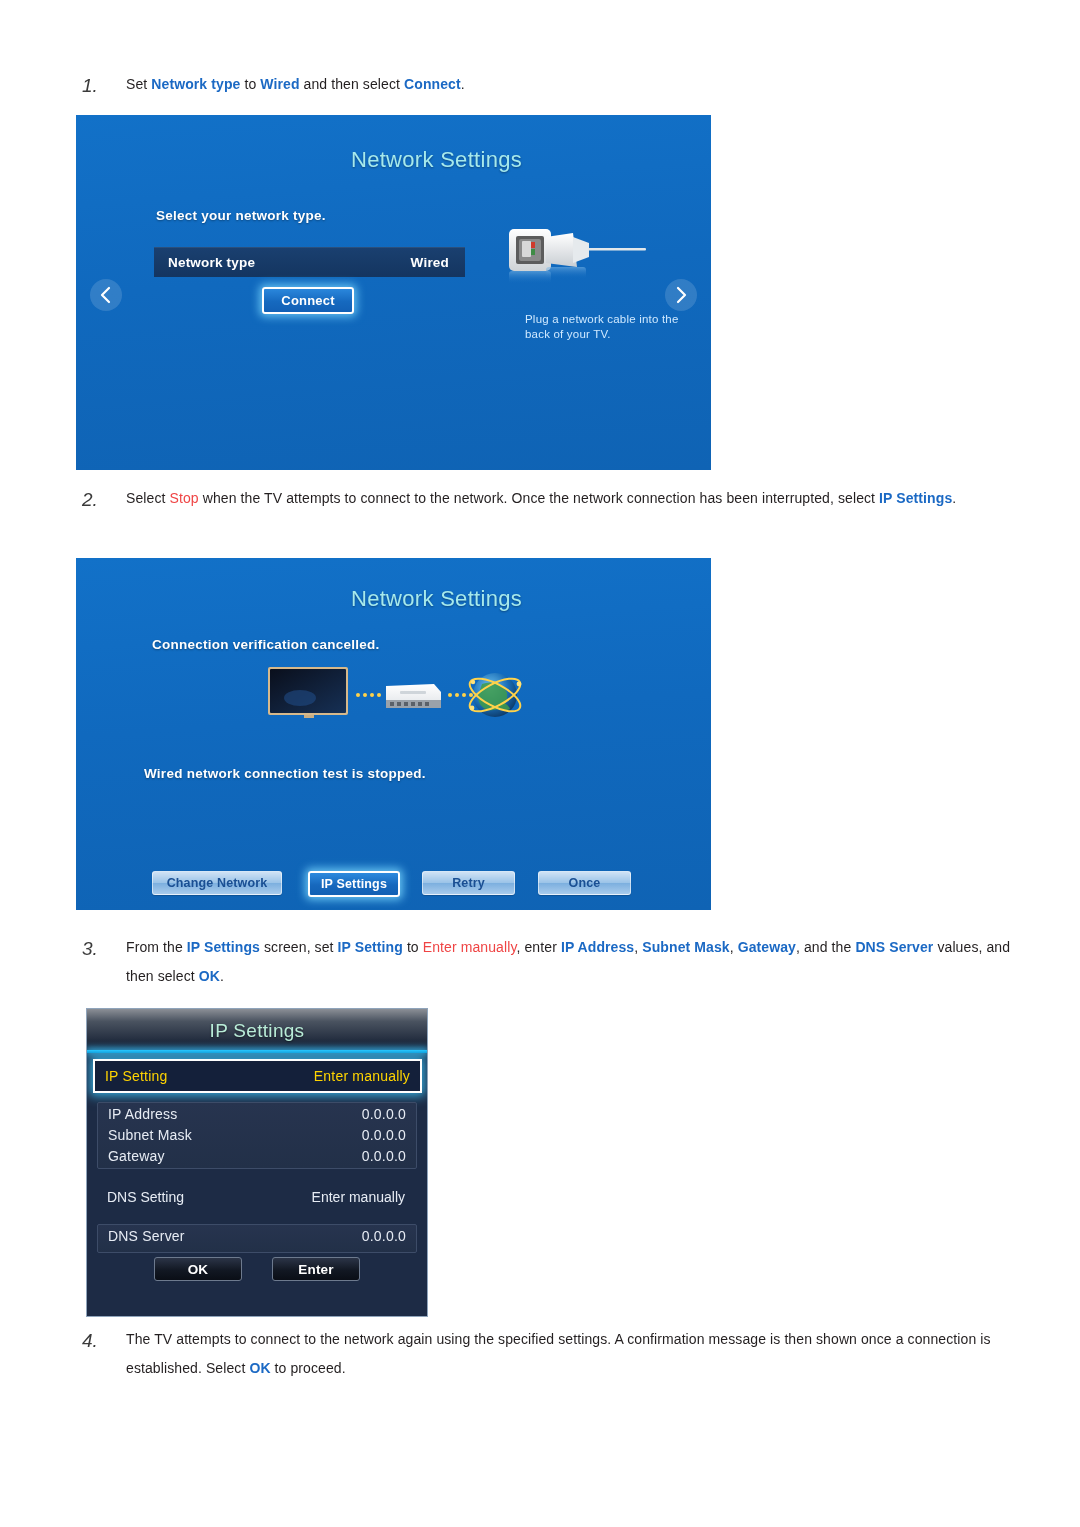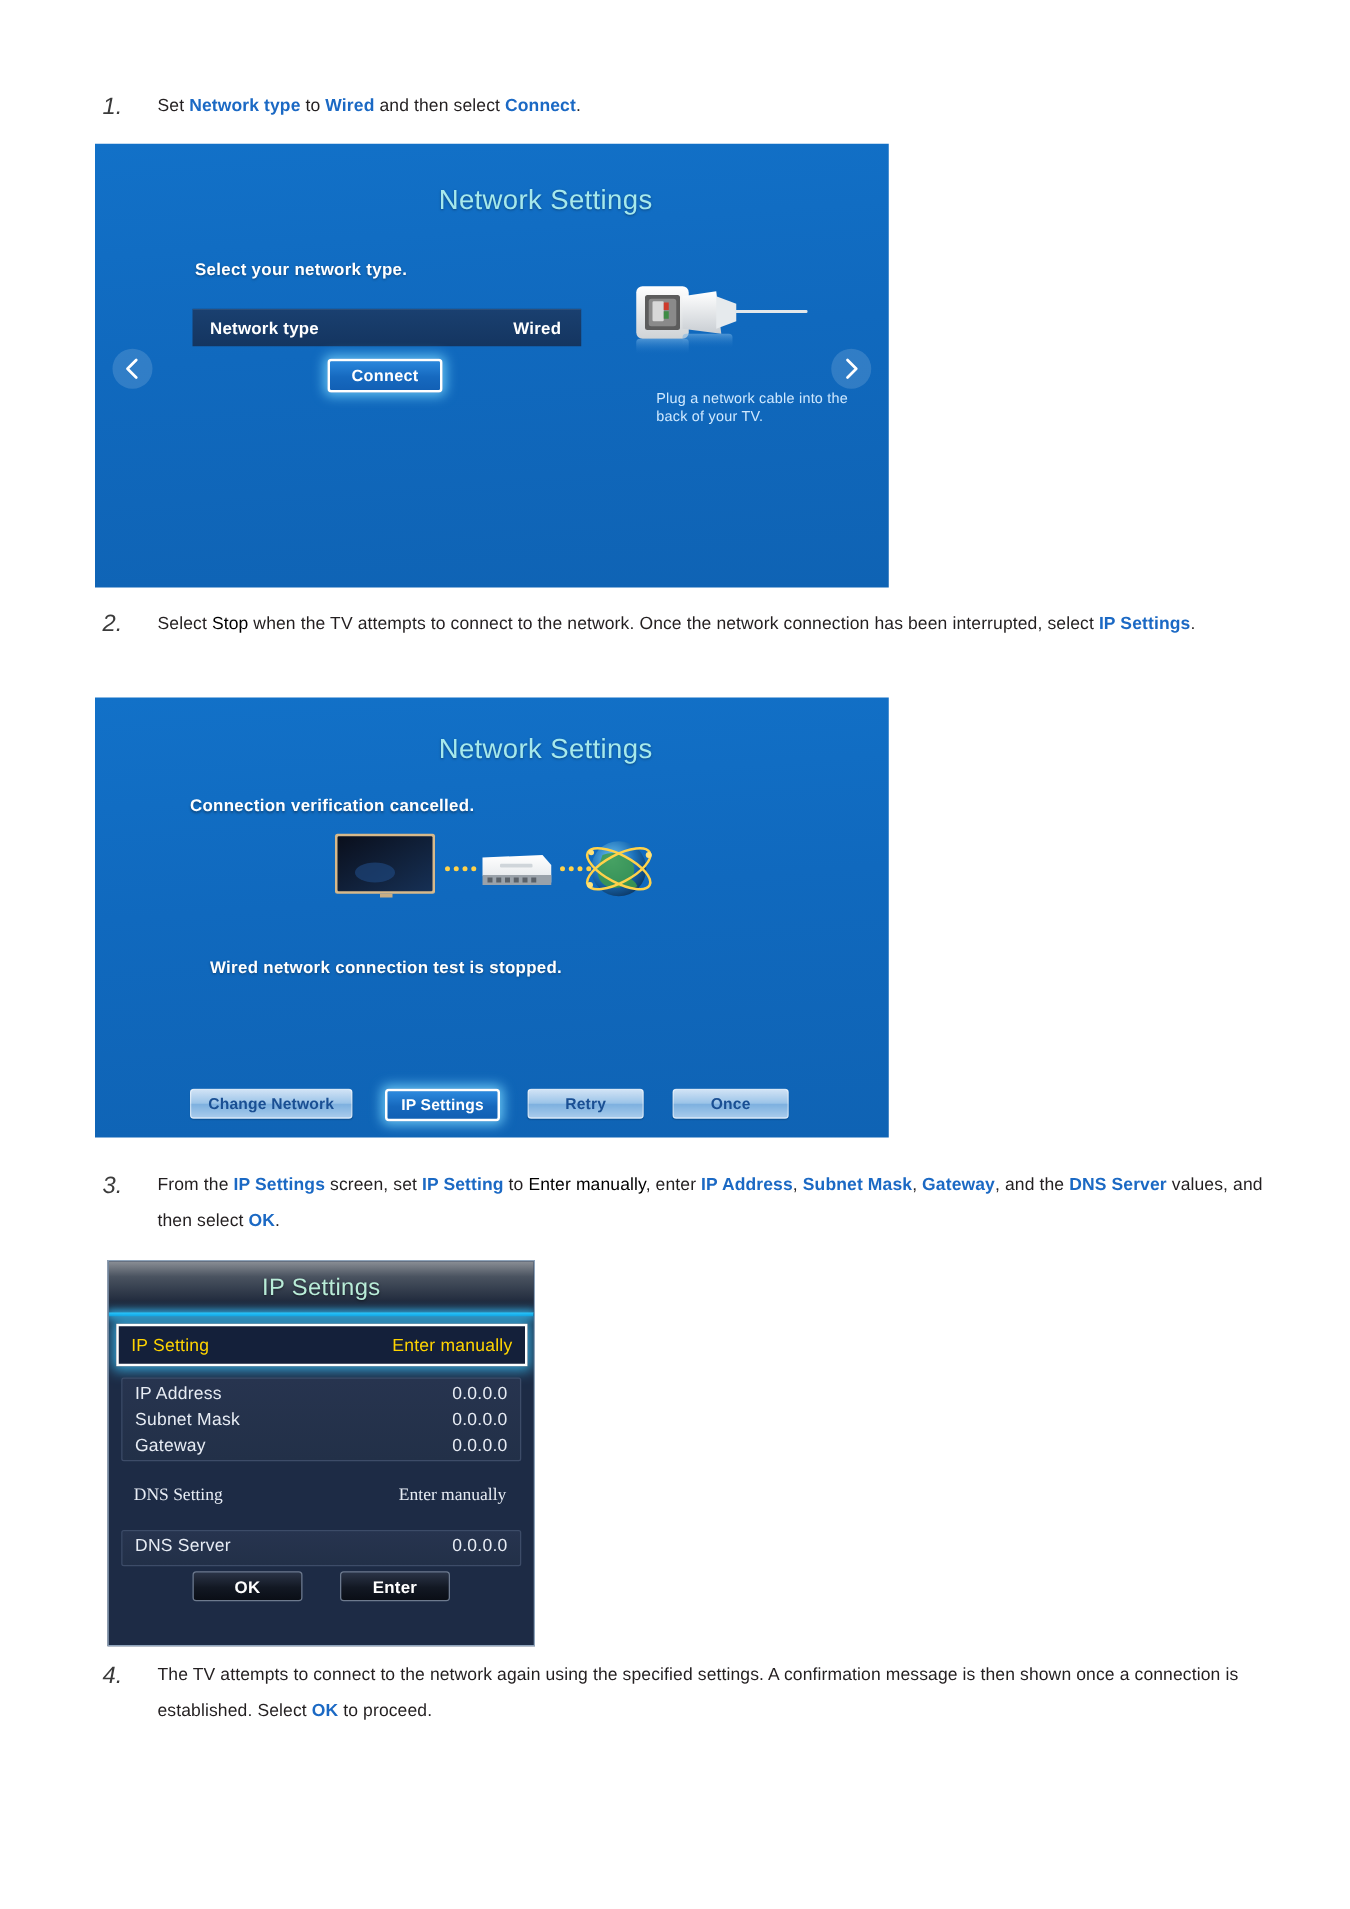"Stop" .kwn { color: #000000 -> #ef4444 }
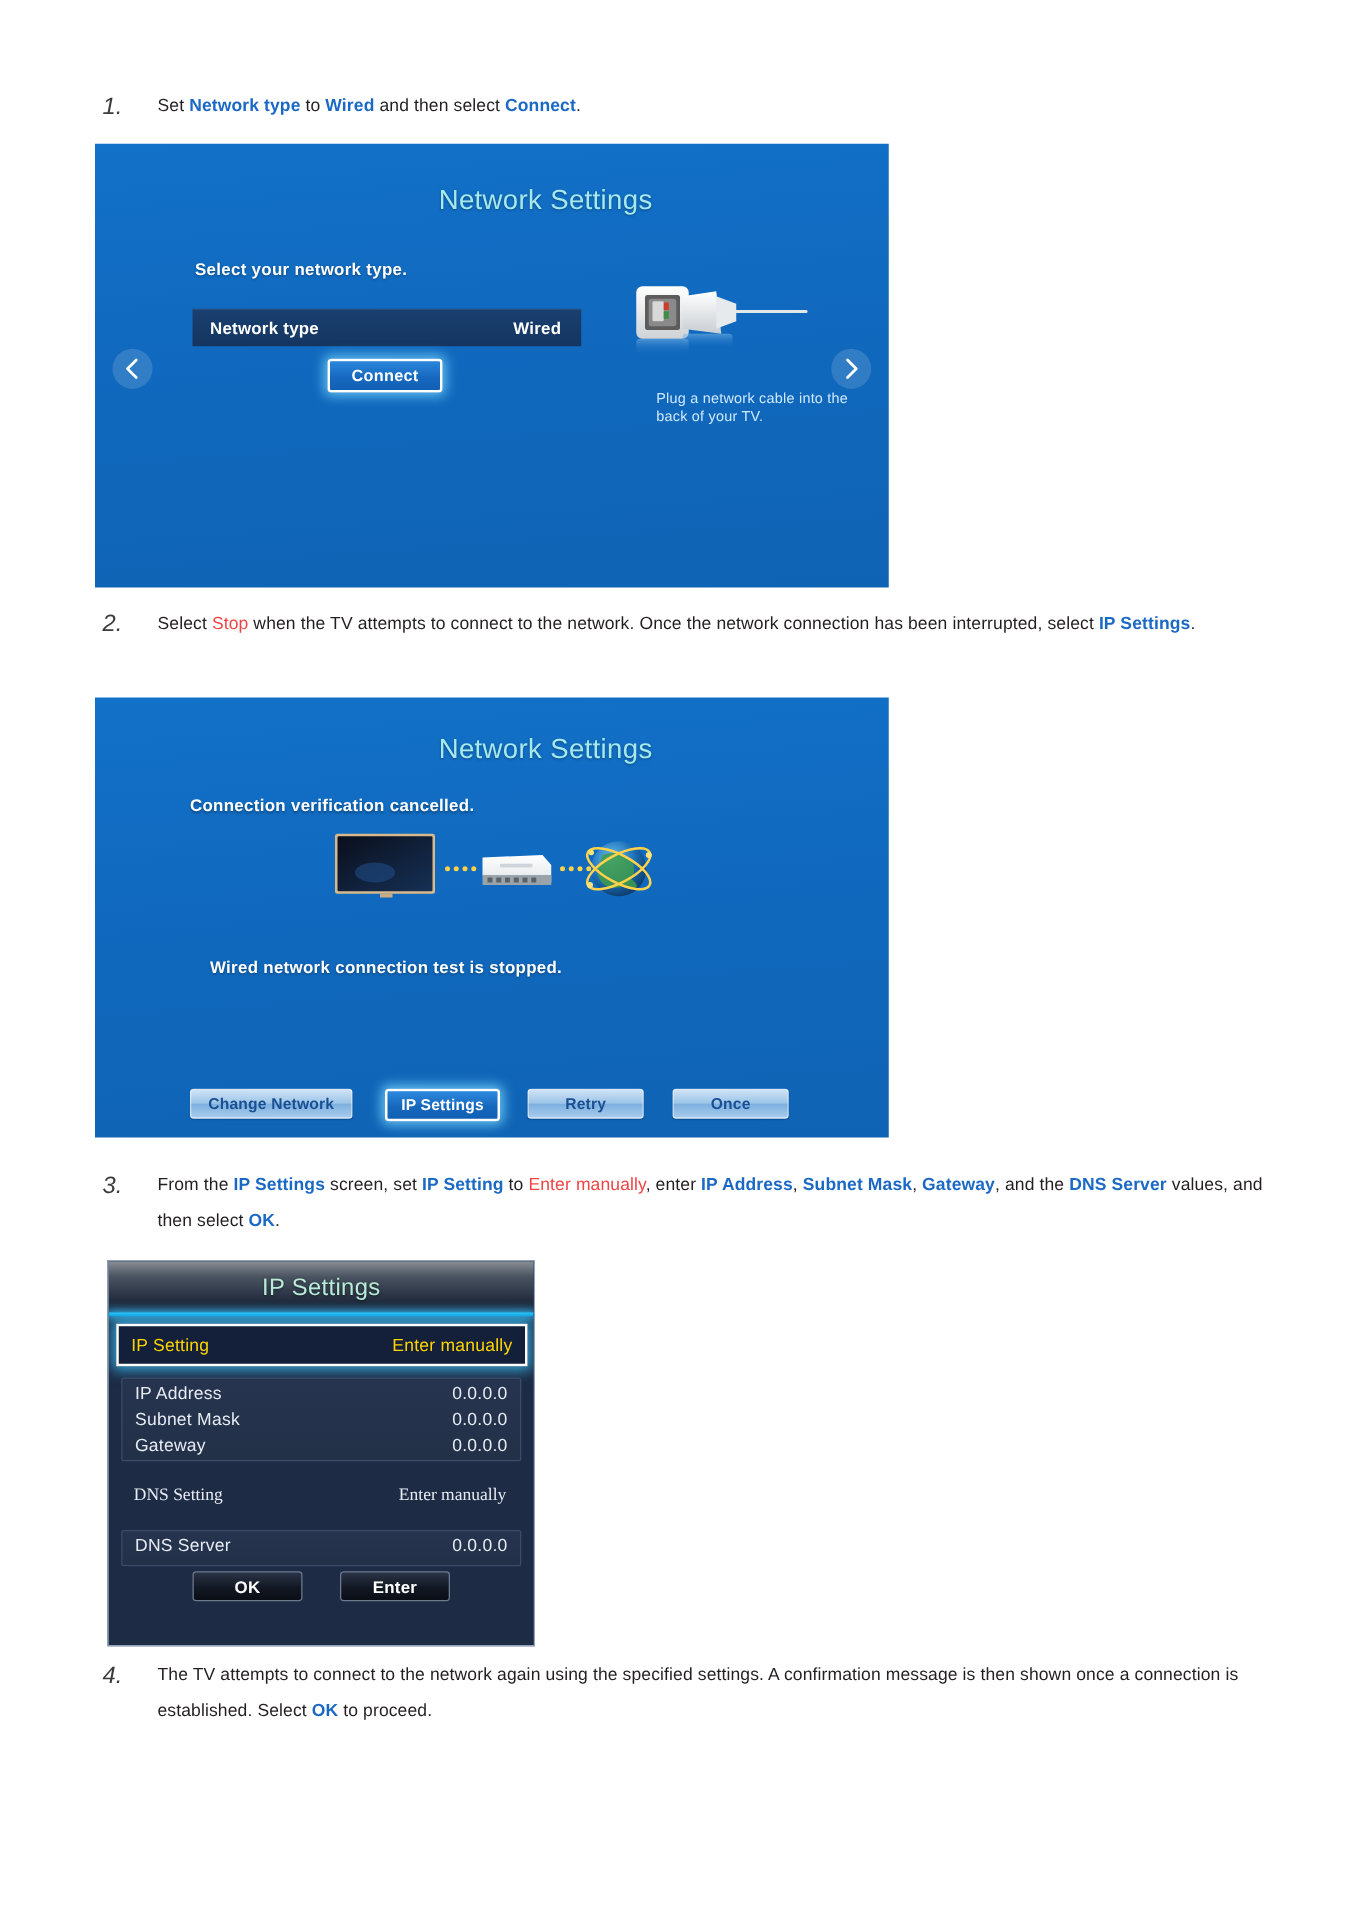"Wired network connection test is" #s2-stopped { left: 92px -> 68px }
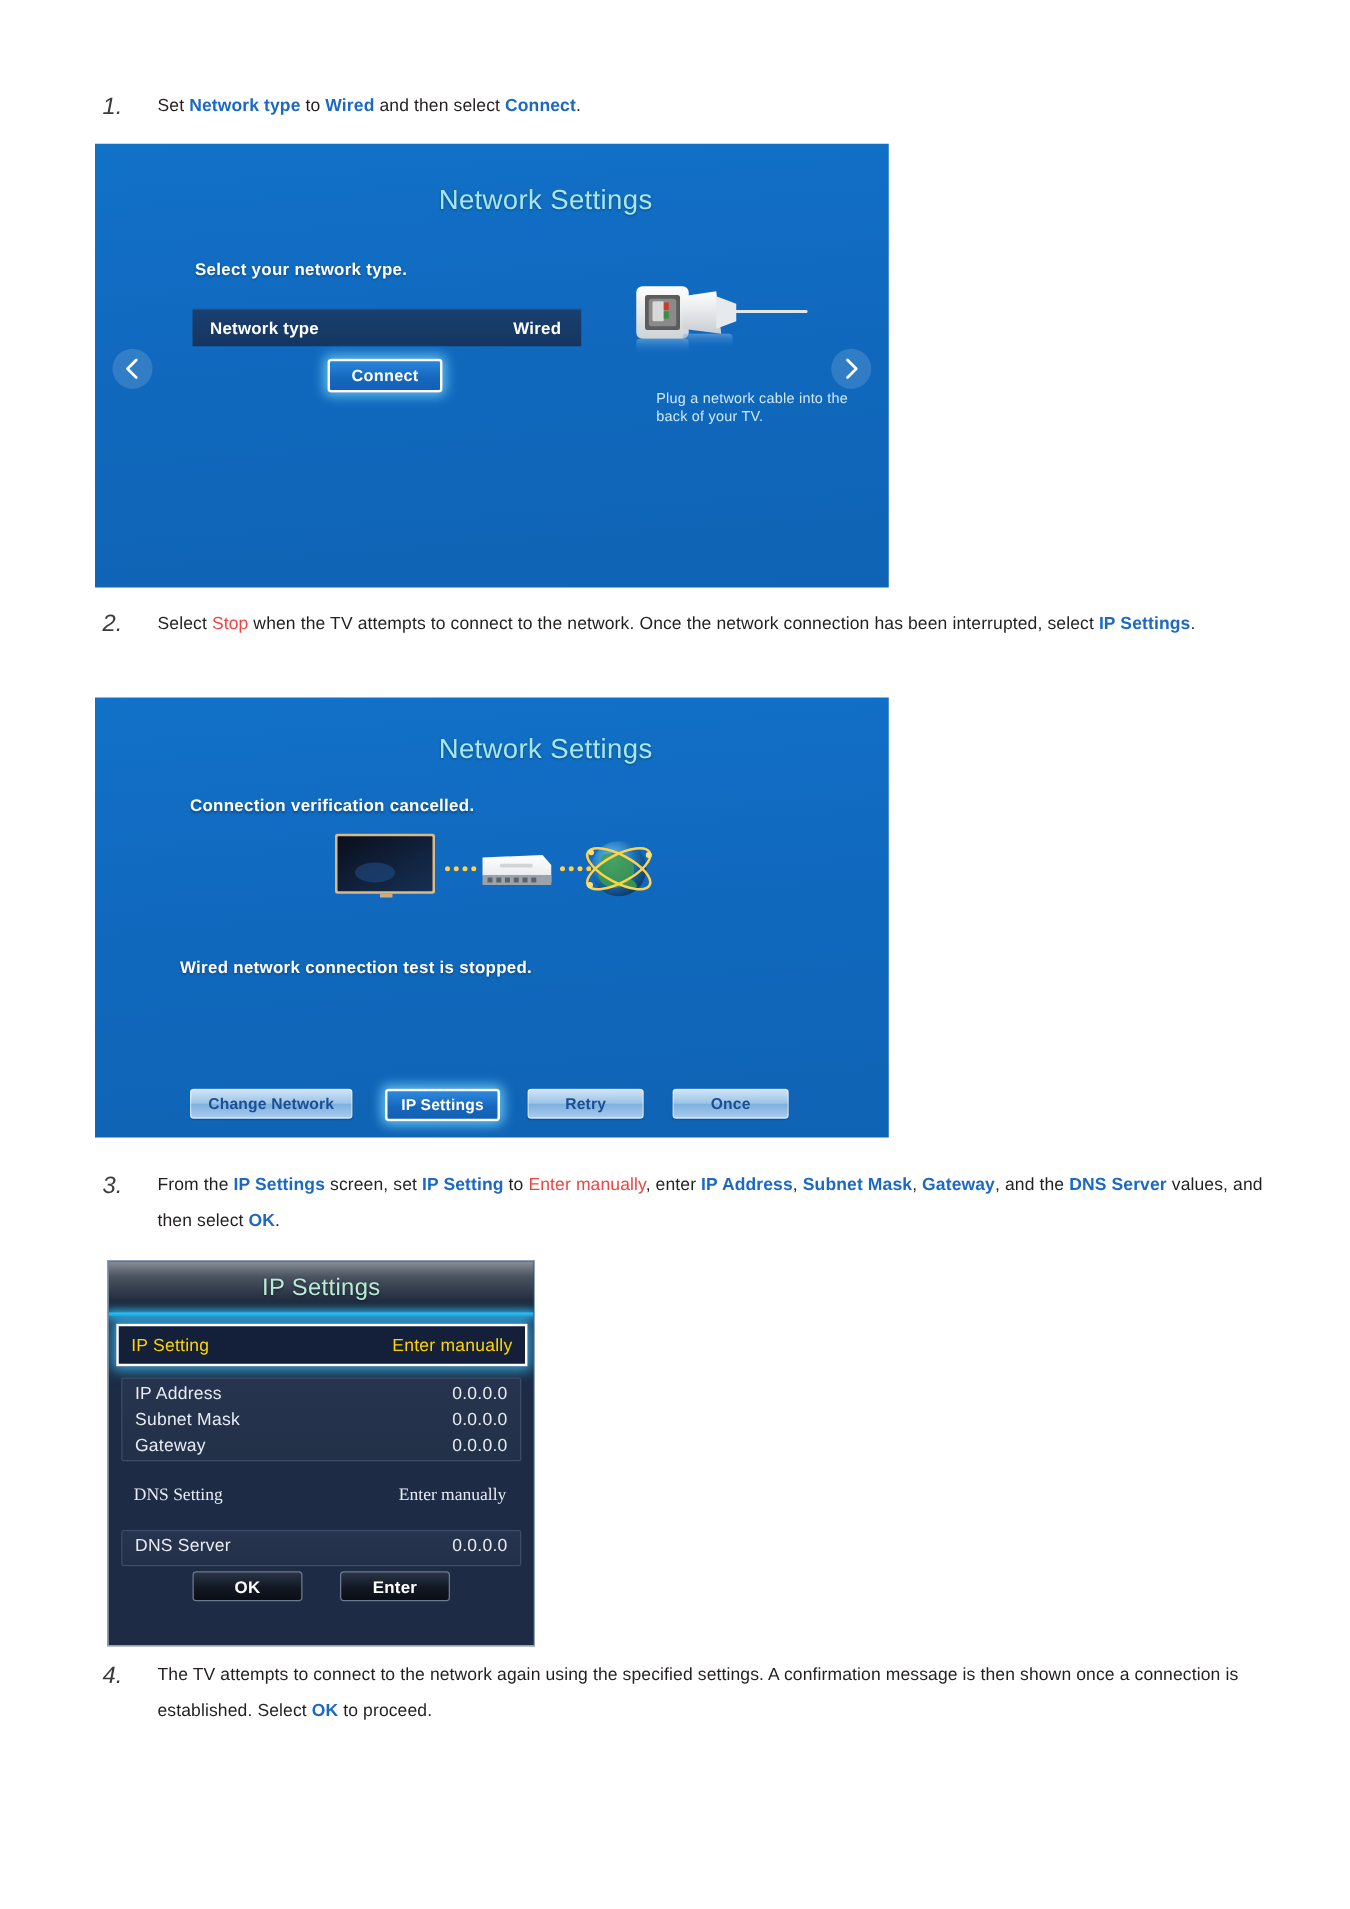"DNS Setting" .ip-plain { font-family: Liberation Serif, serif -> none }
